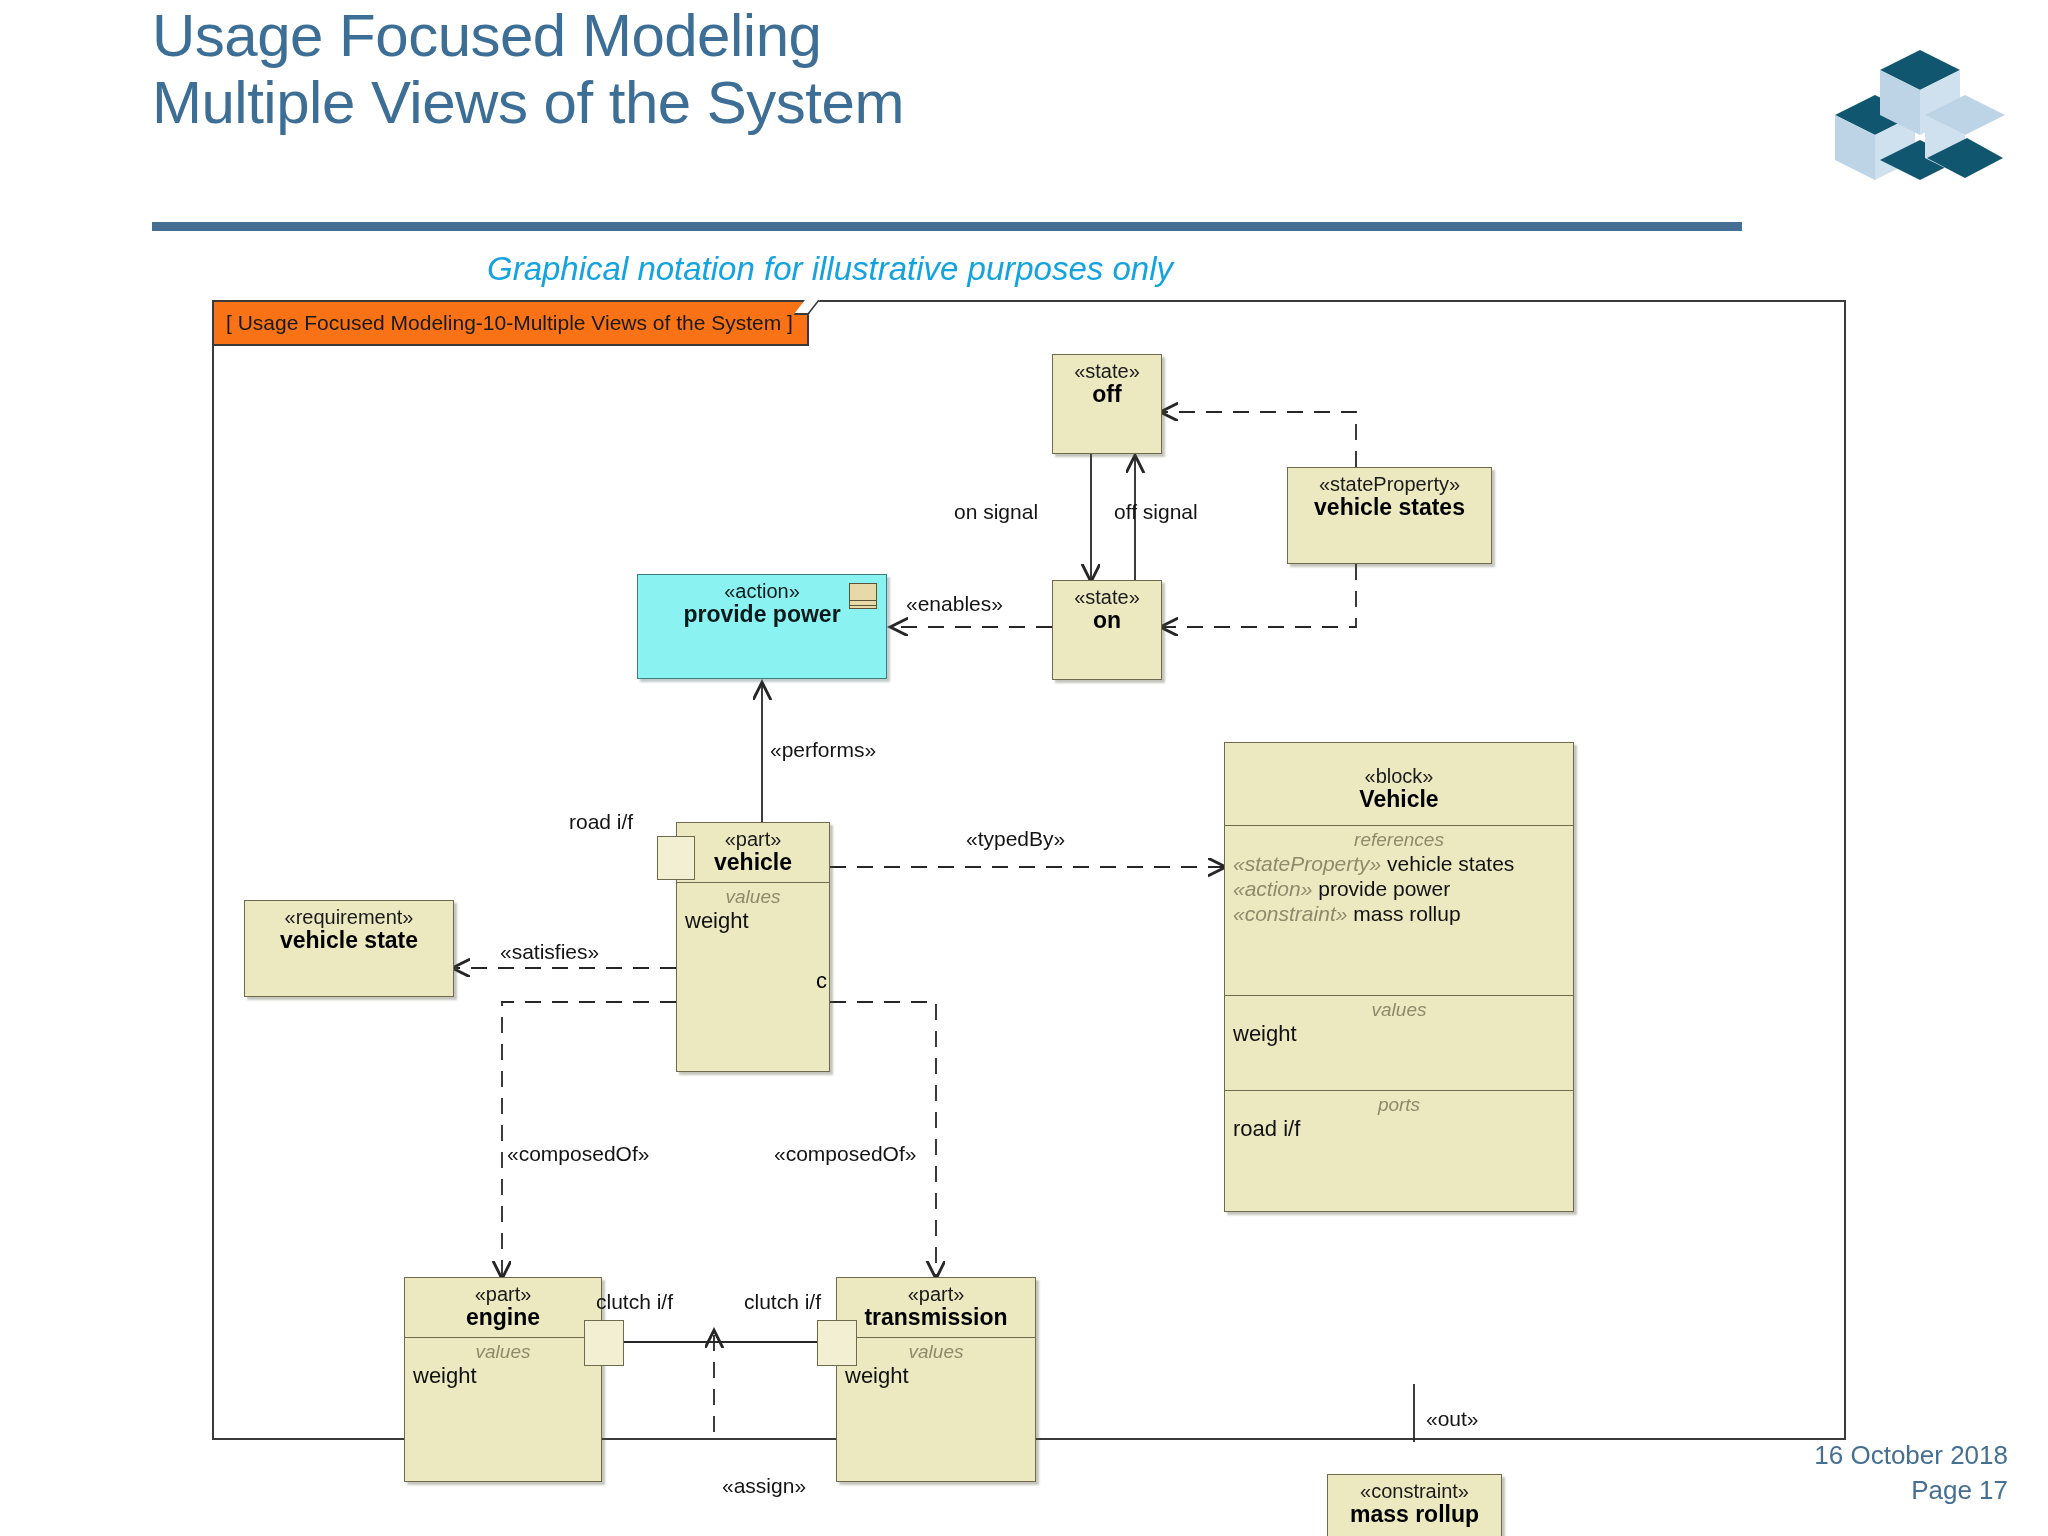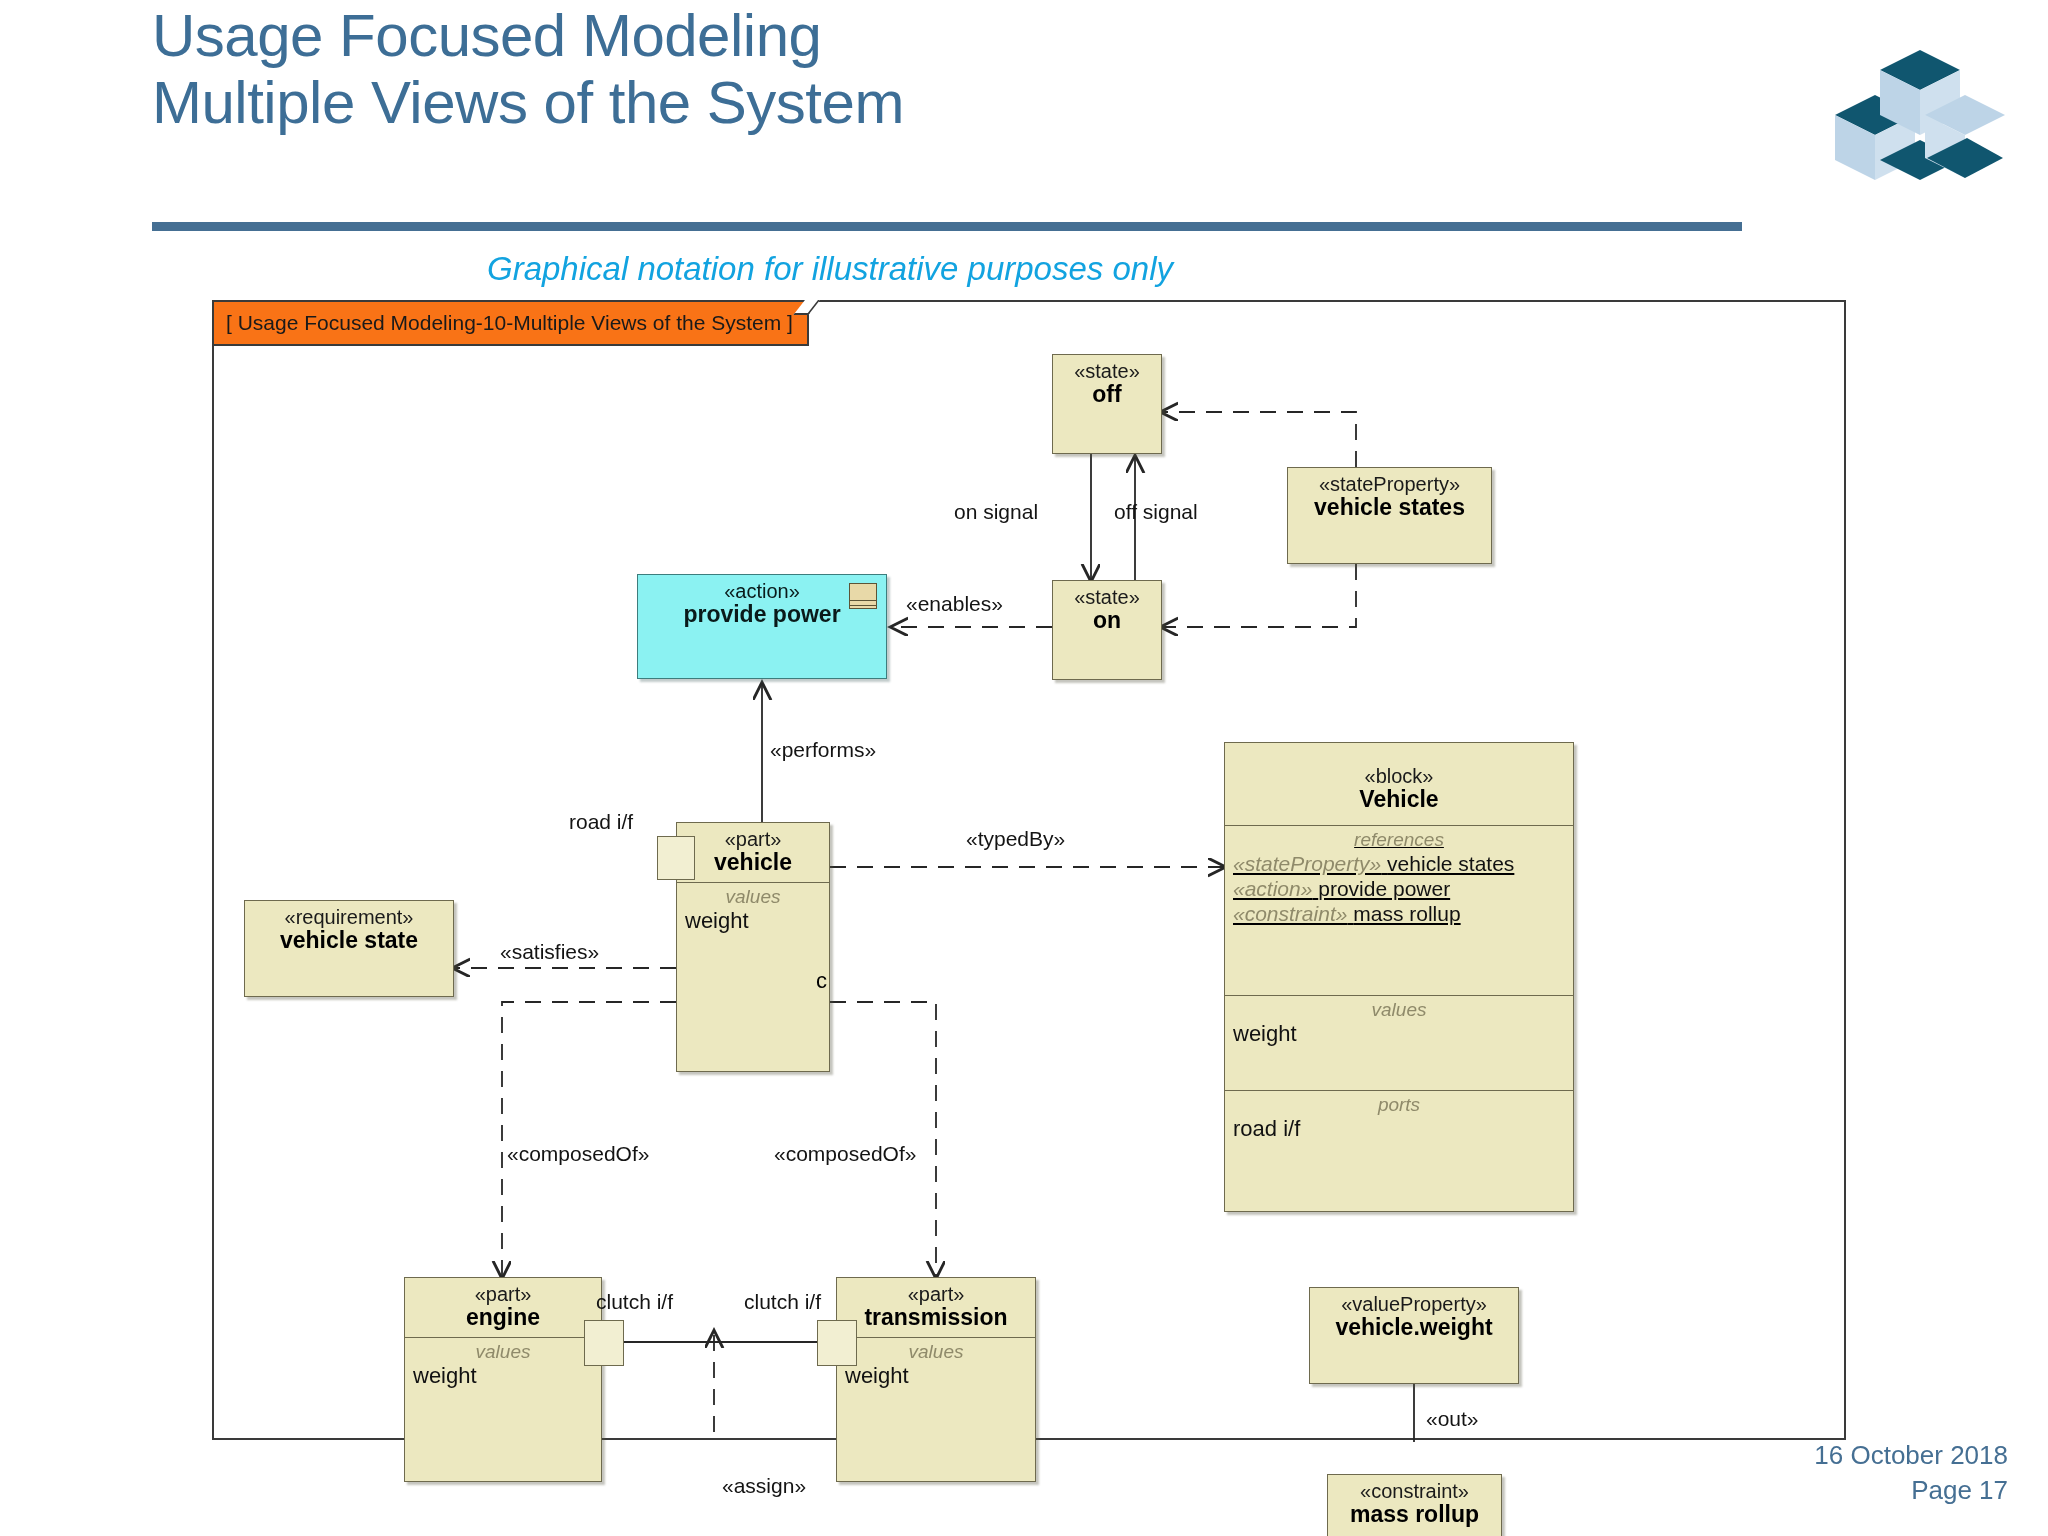"references" div.cmpt { text-decoration: underline -> none }
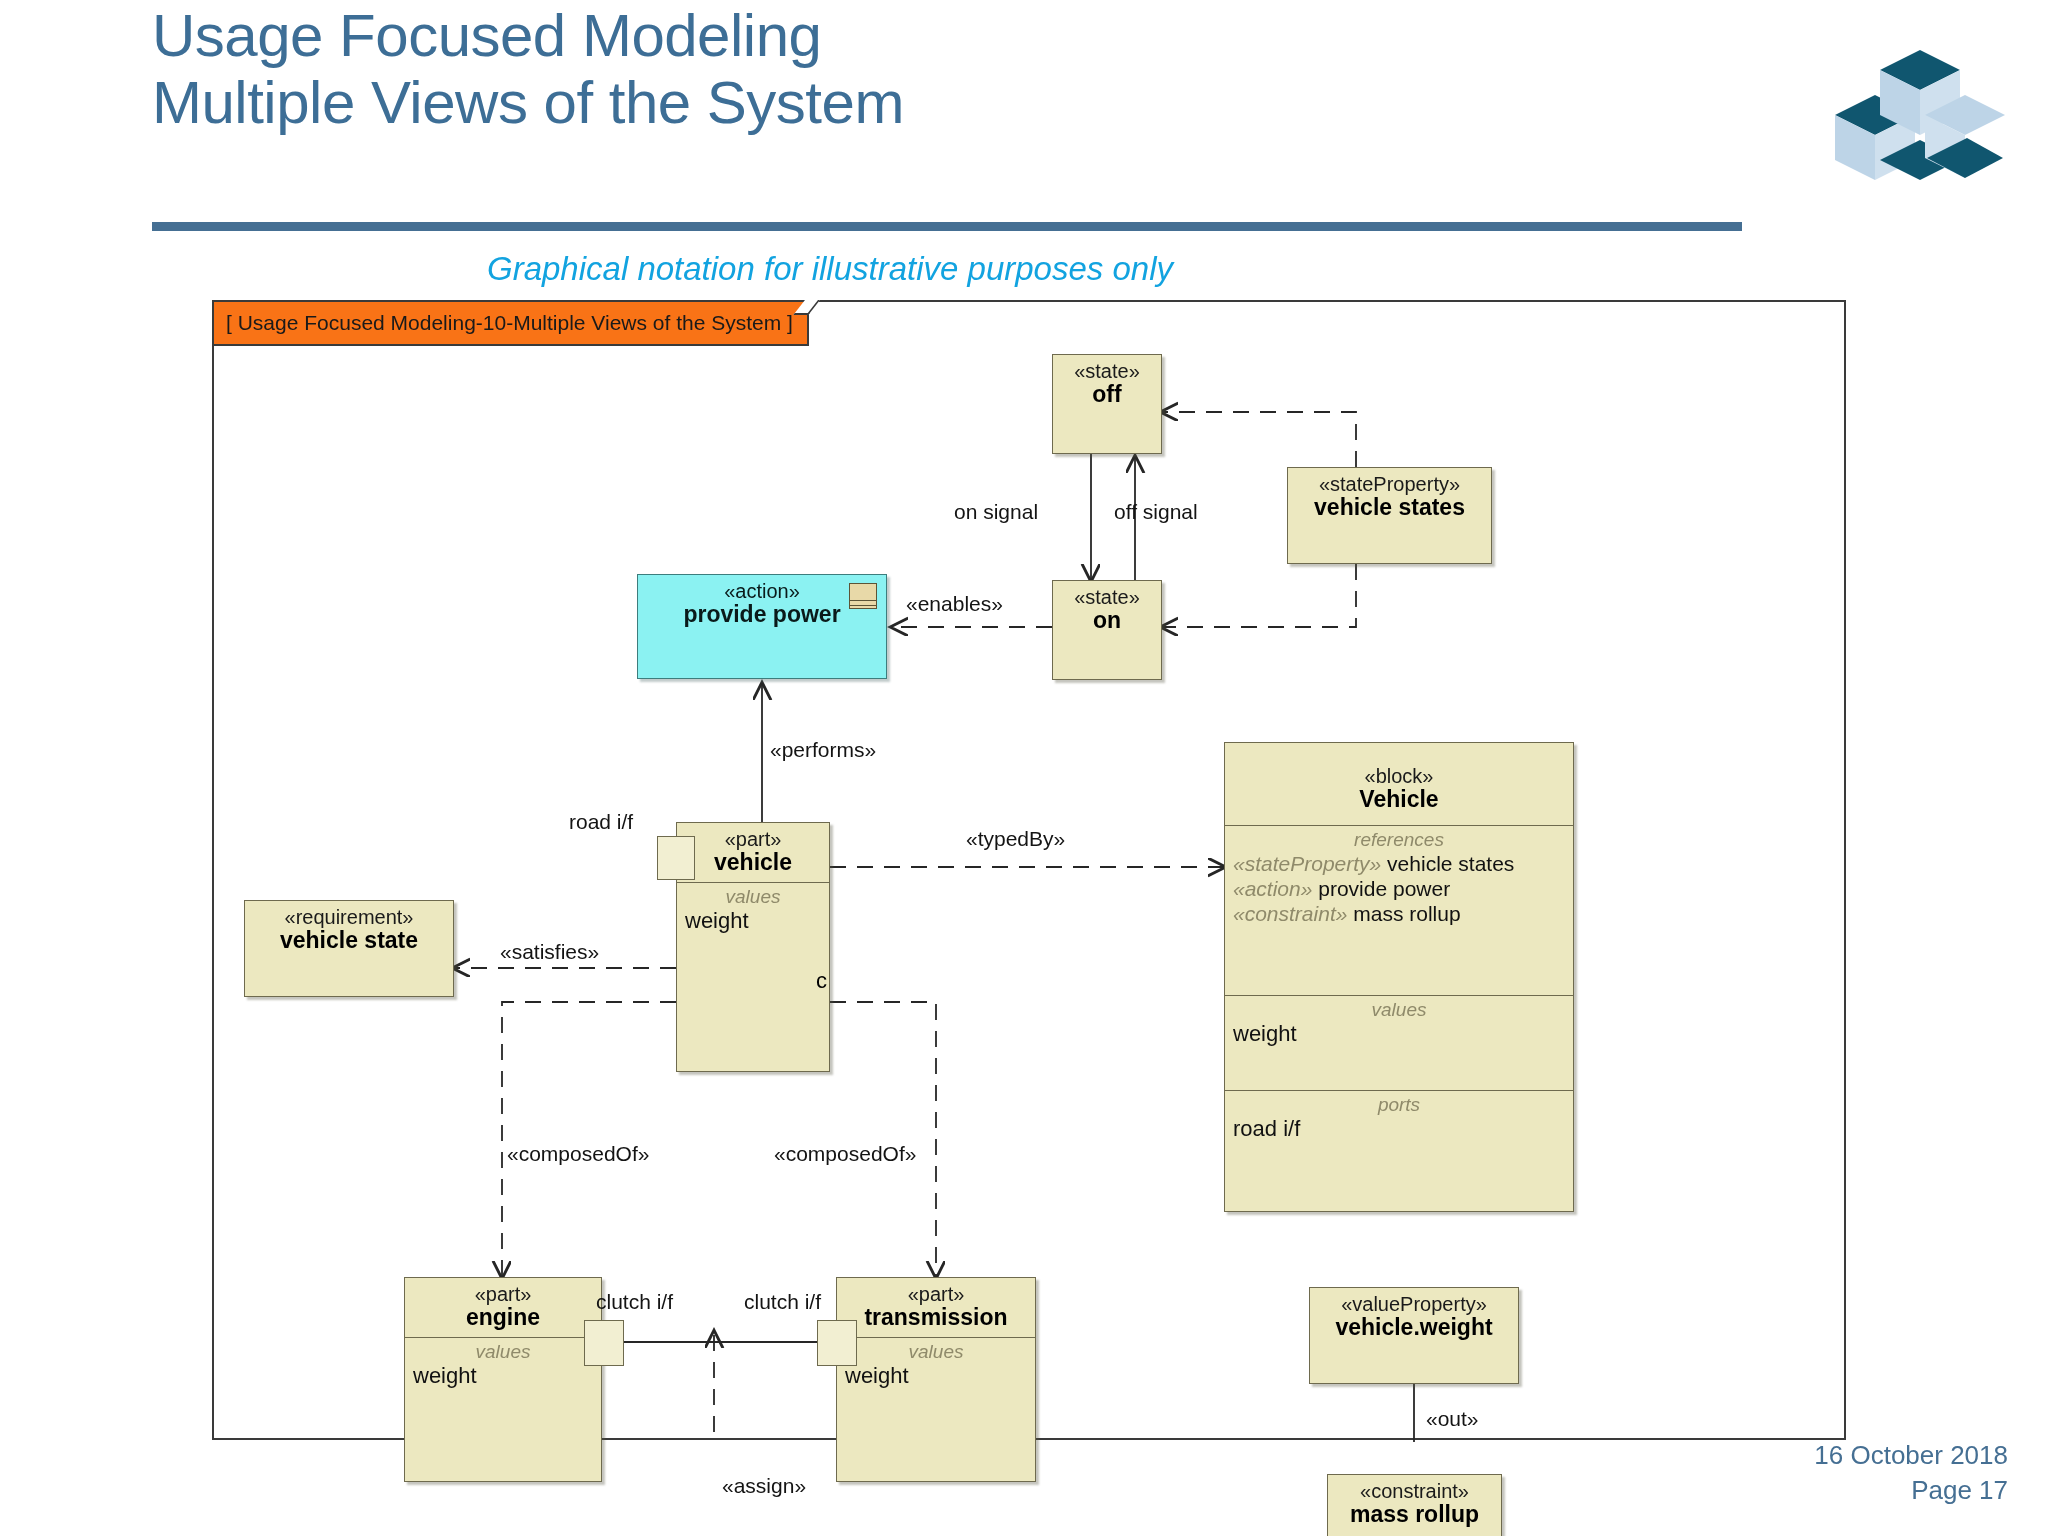"«valueProperty»" div.node { html: <div> <div> <div>«valueProperty»</div> <div>vehicle.weight</div> </div> </div> -> none }
